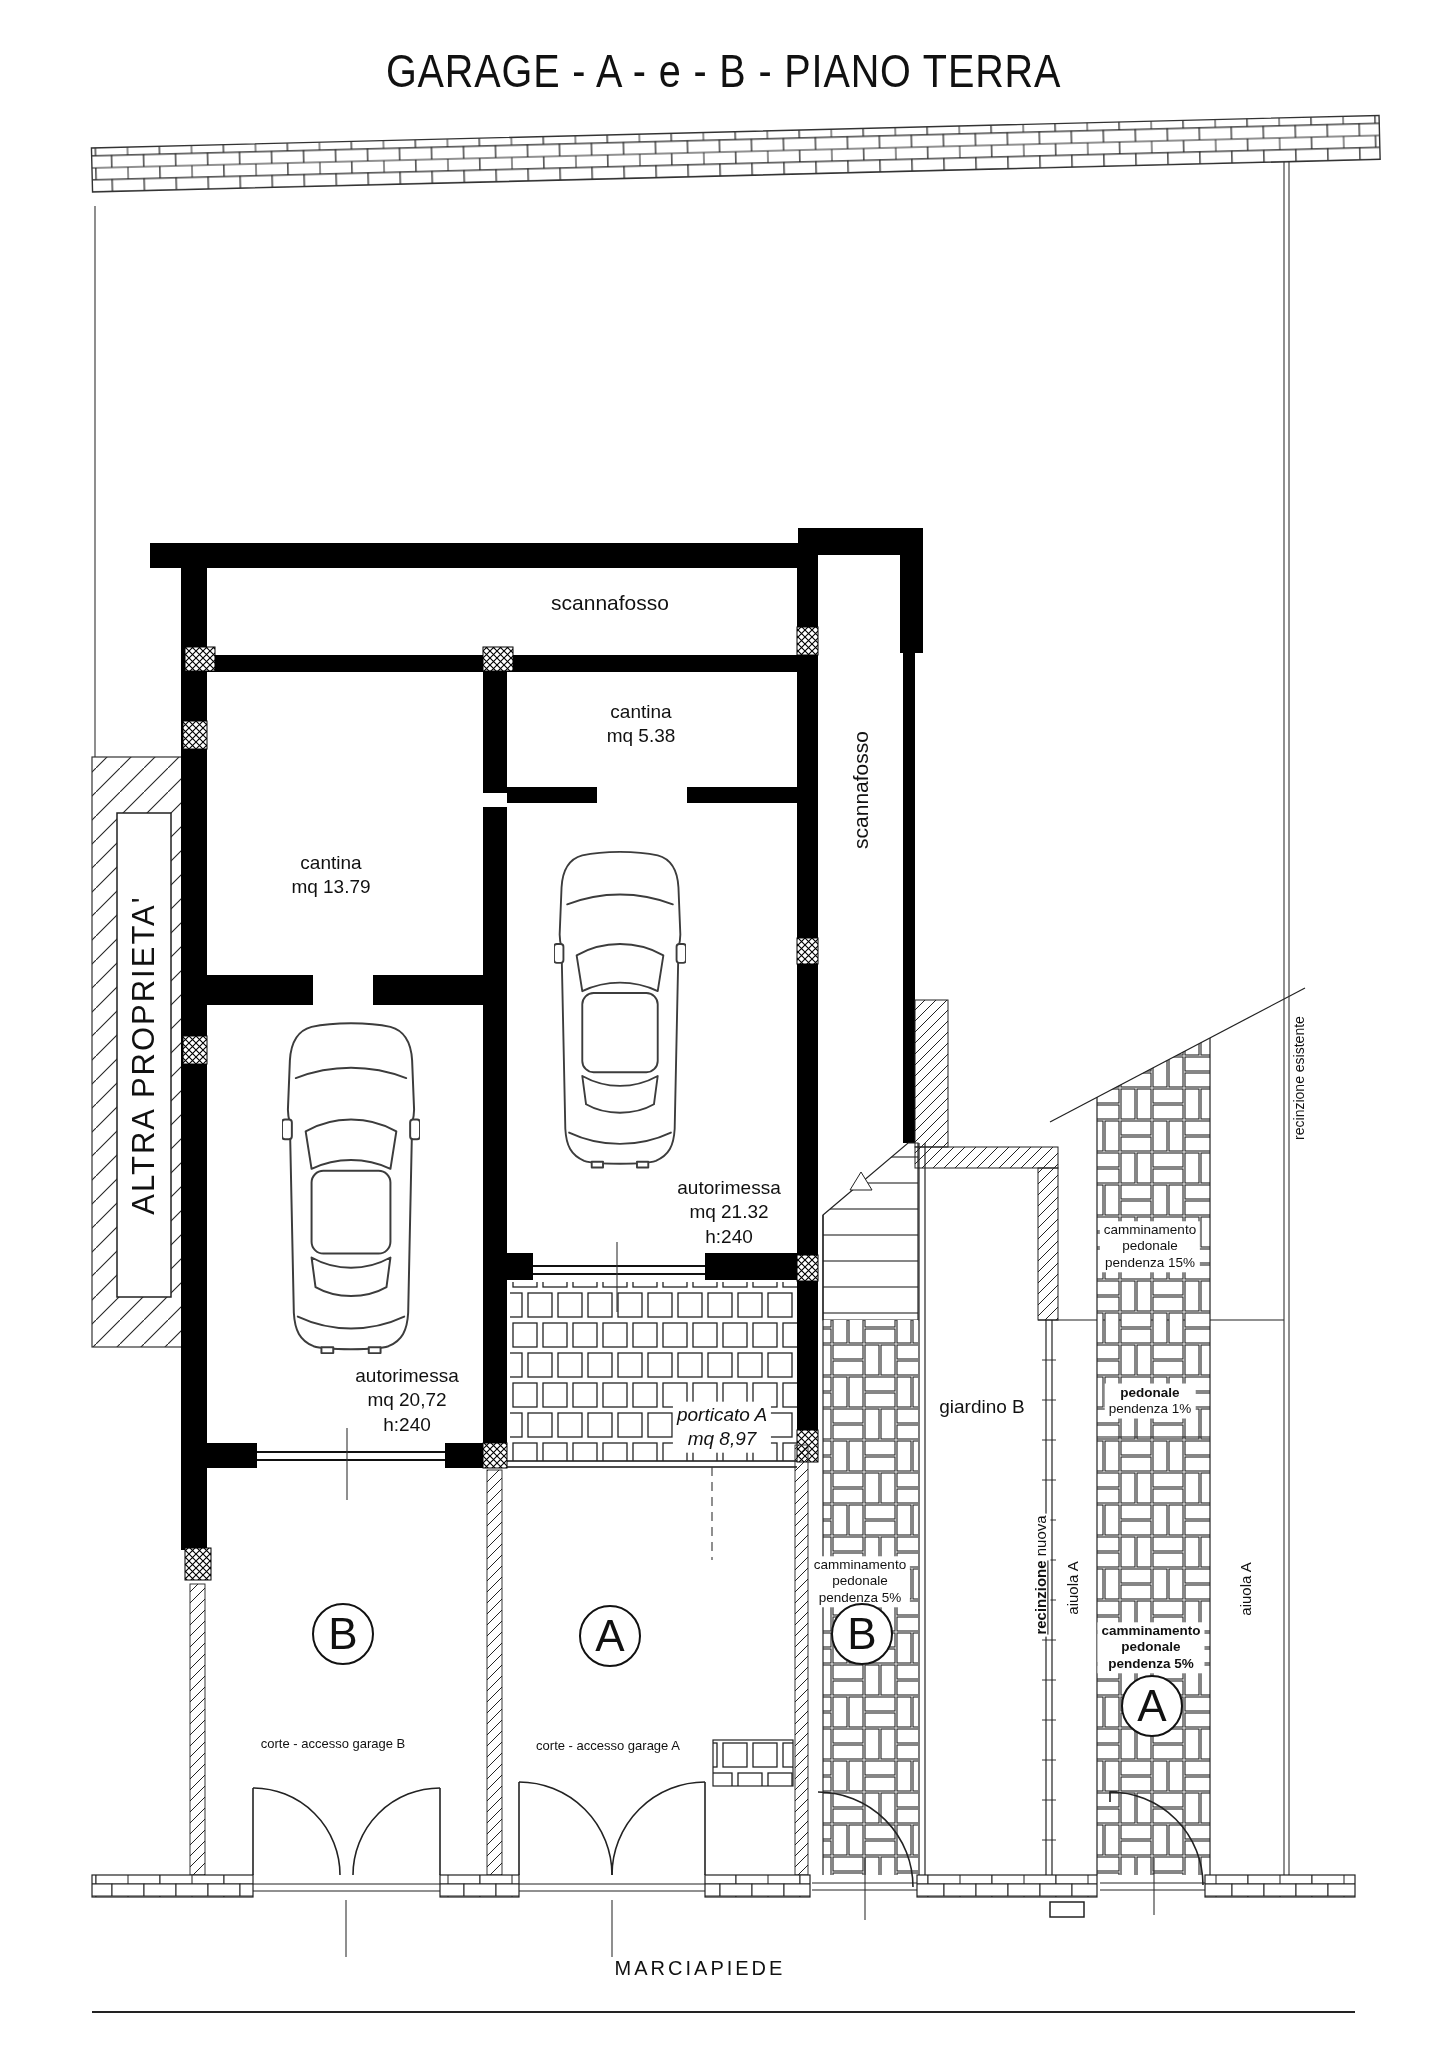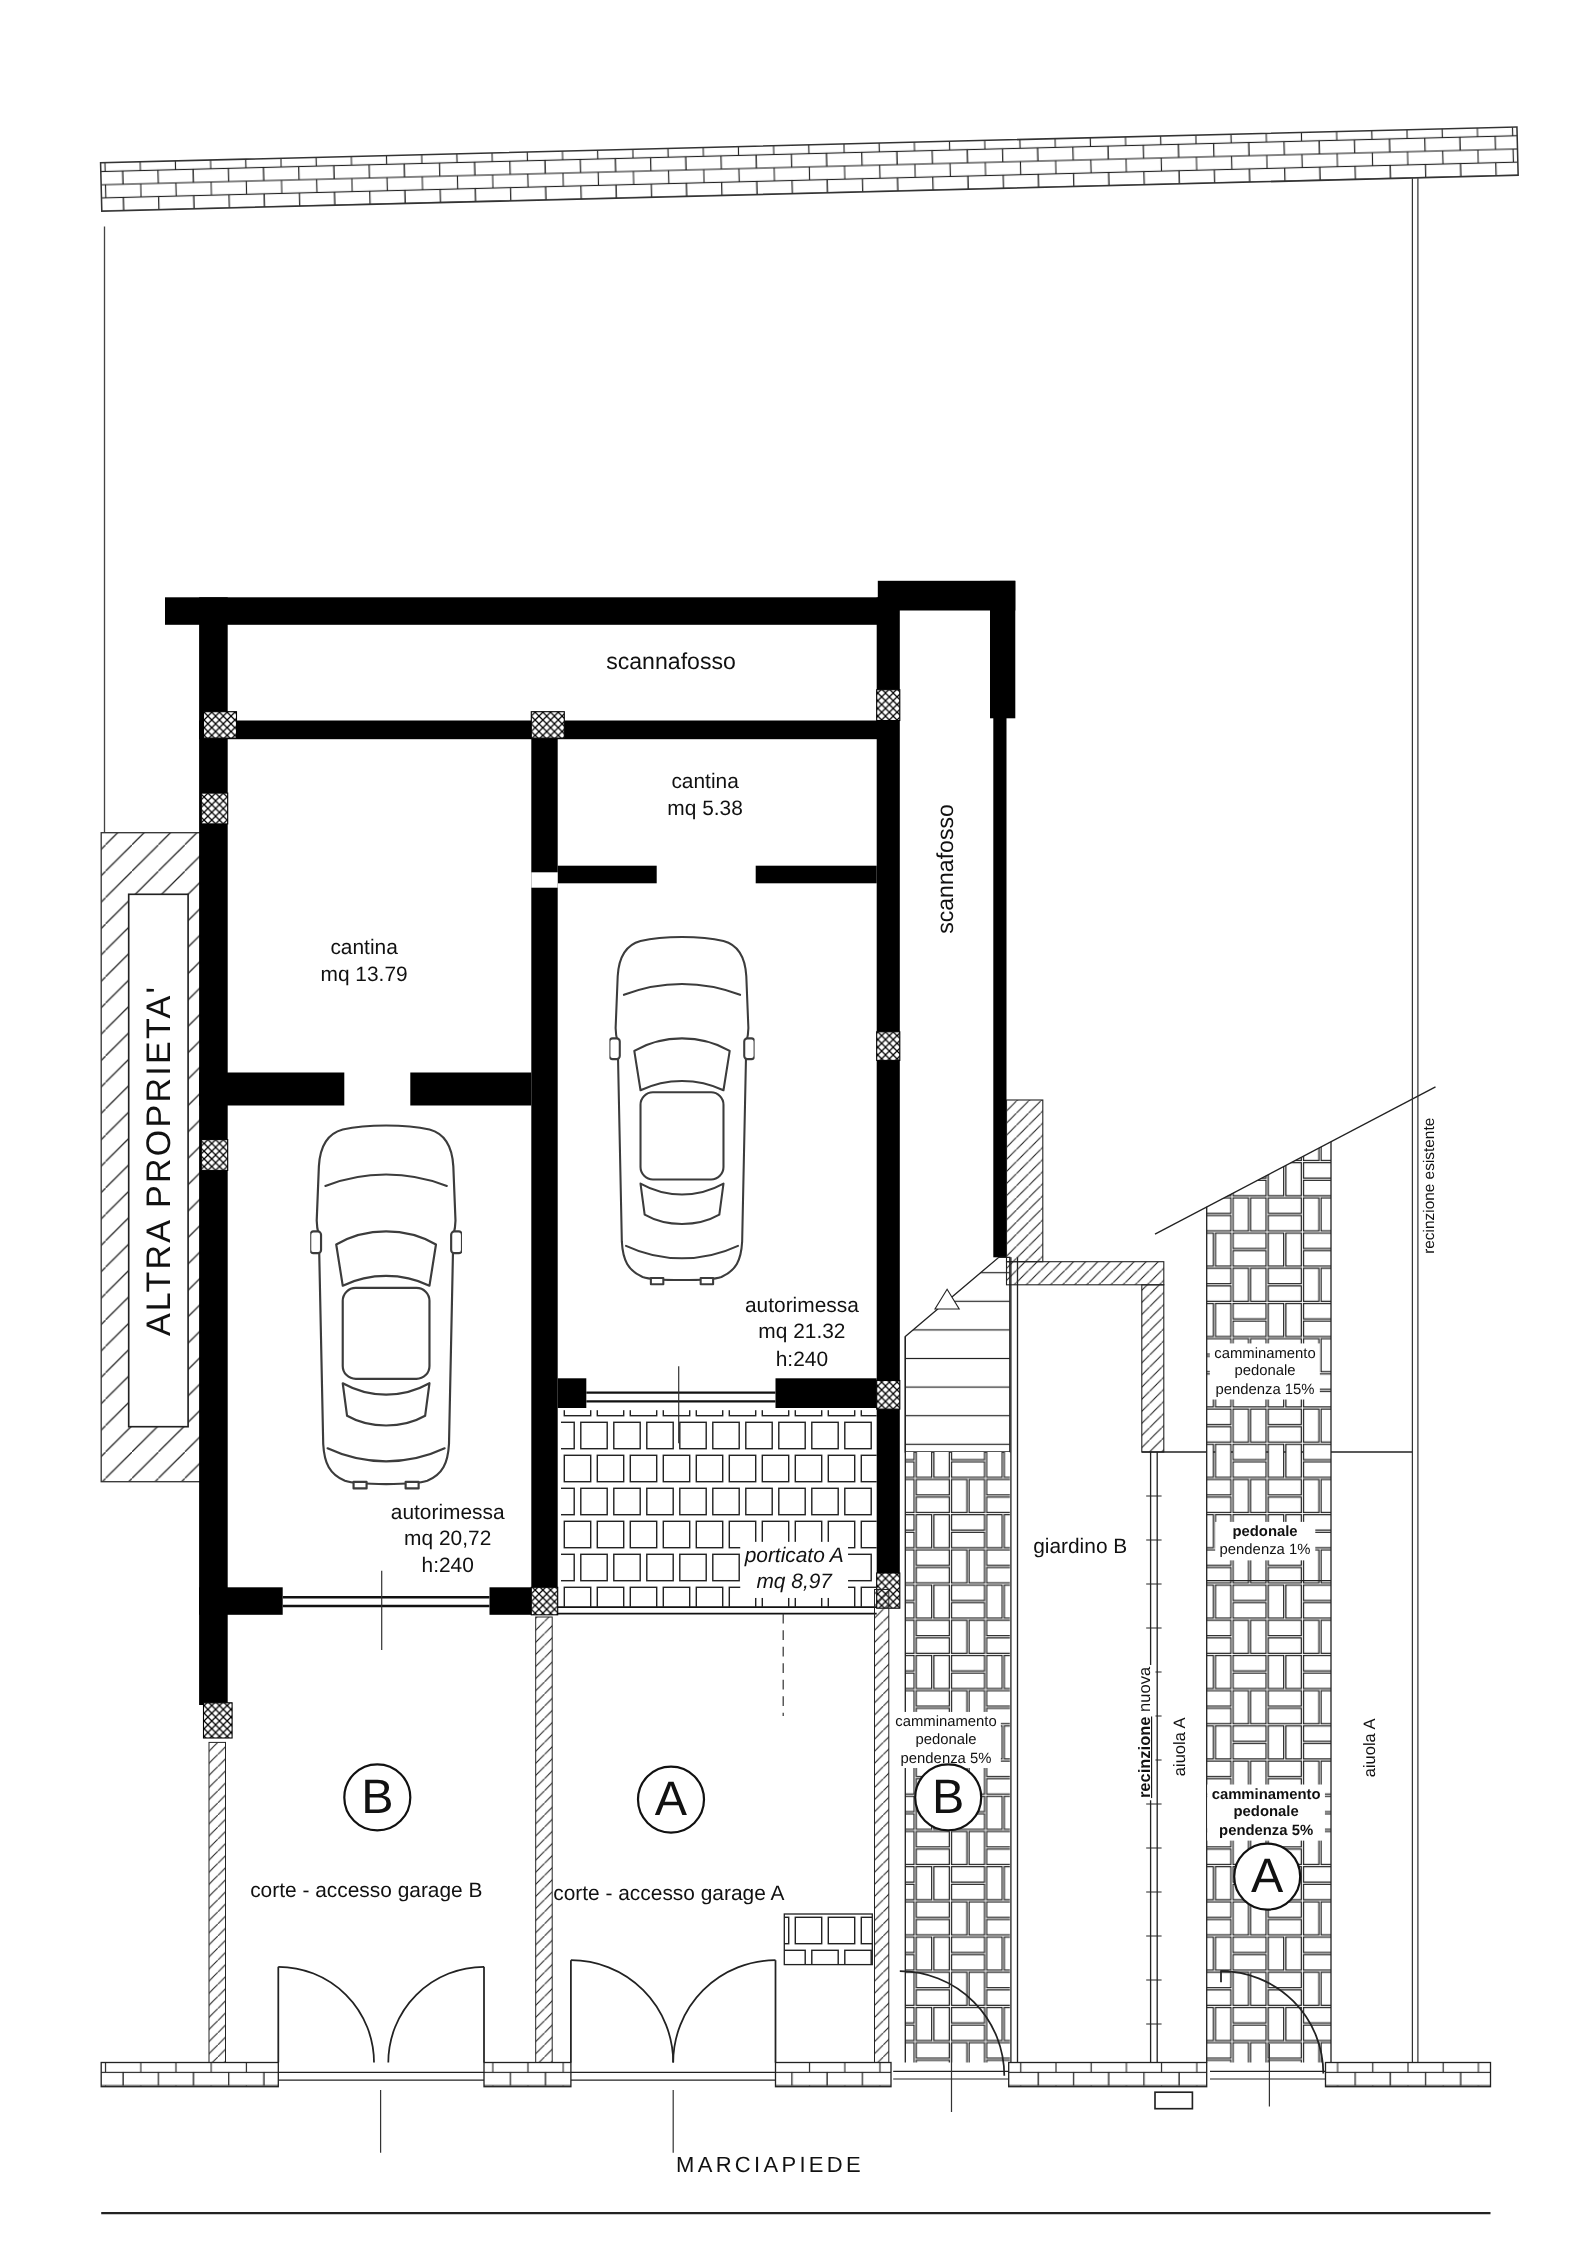"GARAGE - A - e" div.title { html: none -> <div> <span>GARAGE - A - e - B - PIANO TERRA</span> </div> }
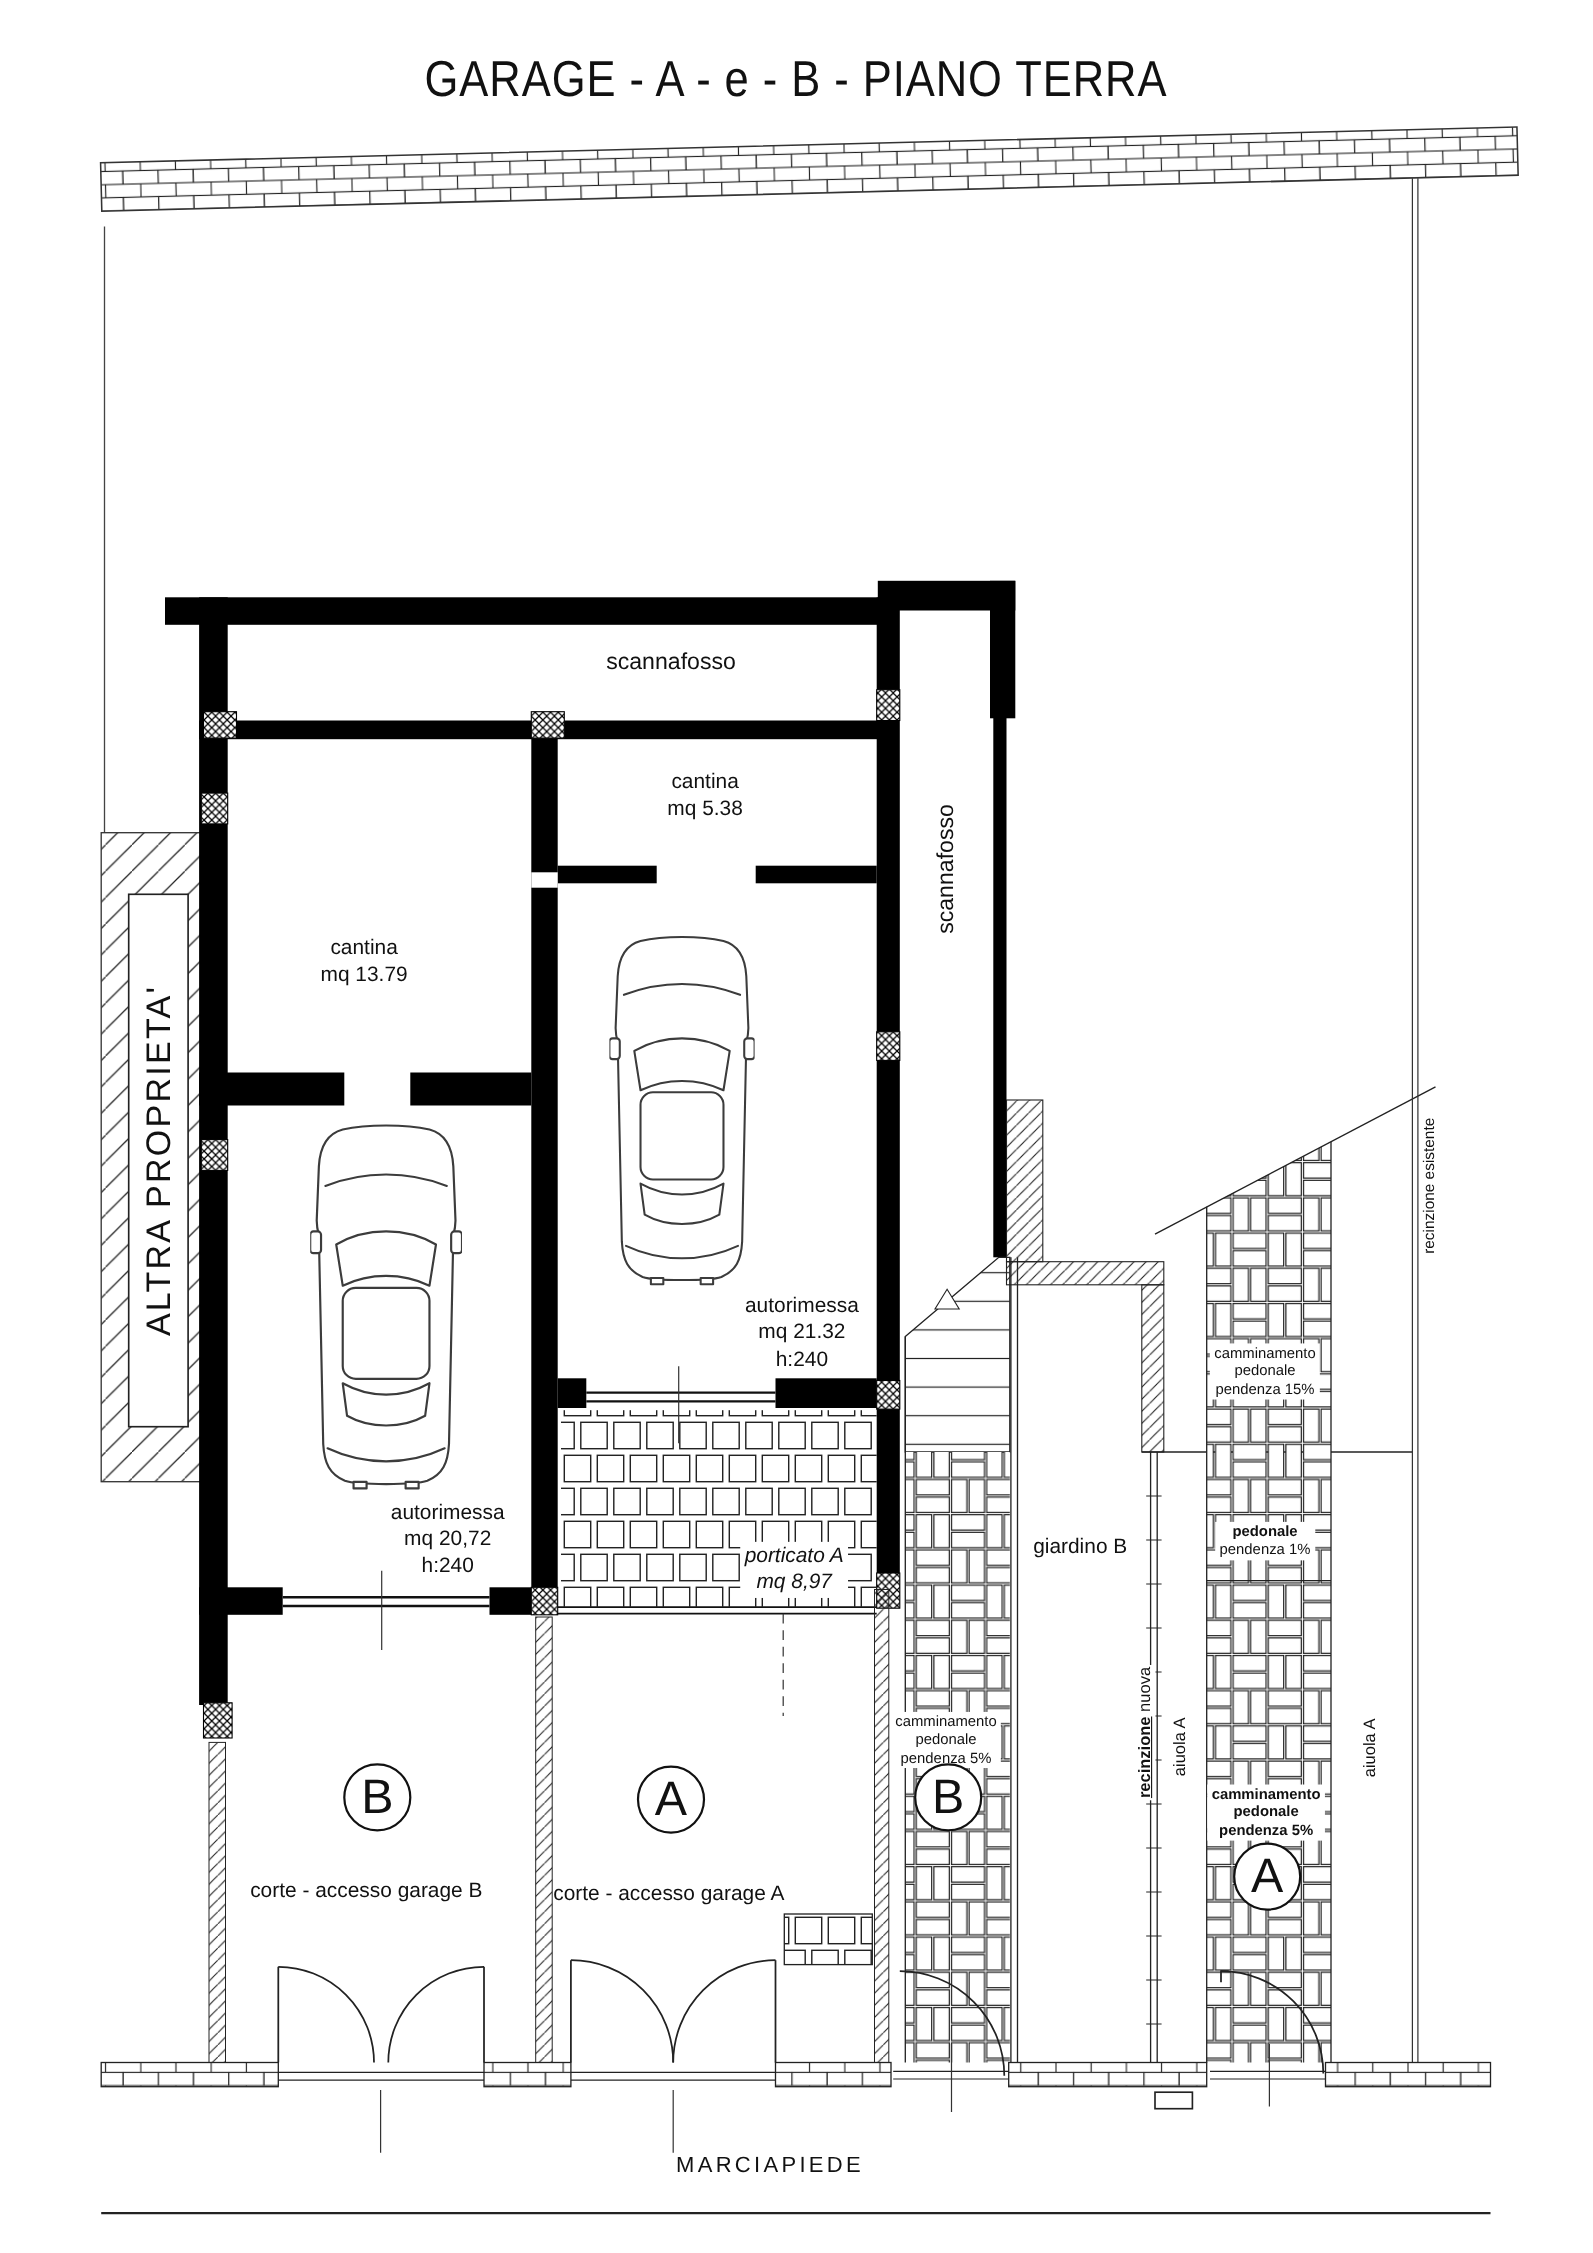"corte - accesso garage B" .corte { font-size: 19px -> 13px; margin-top: none -> 24px }
